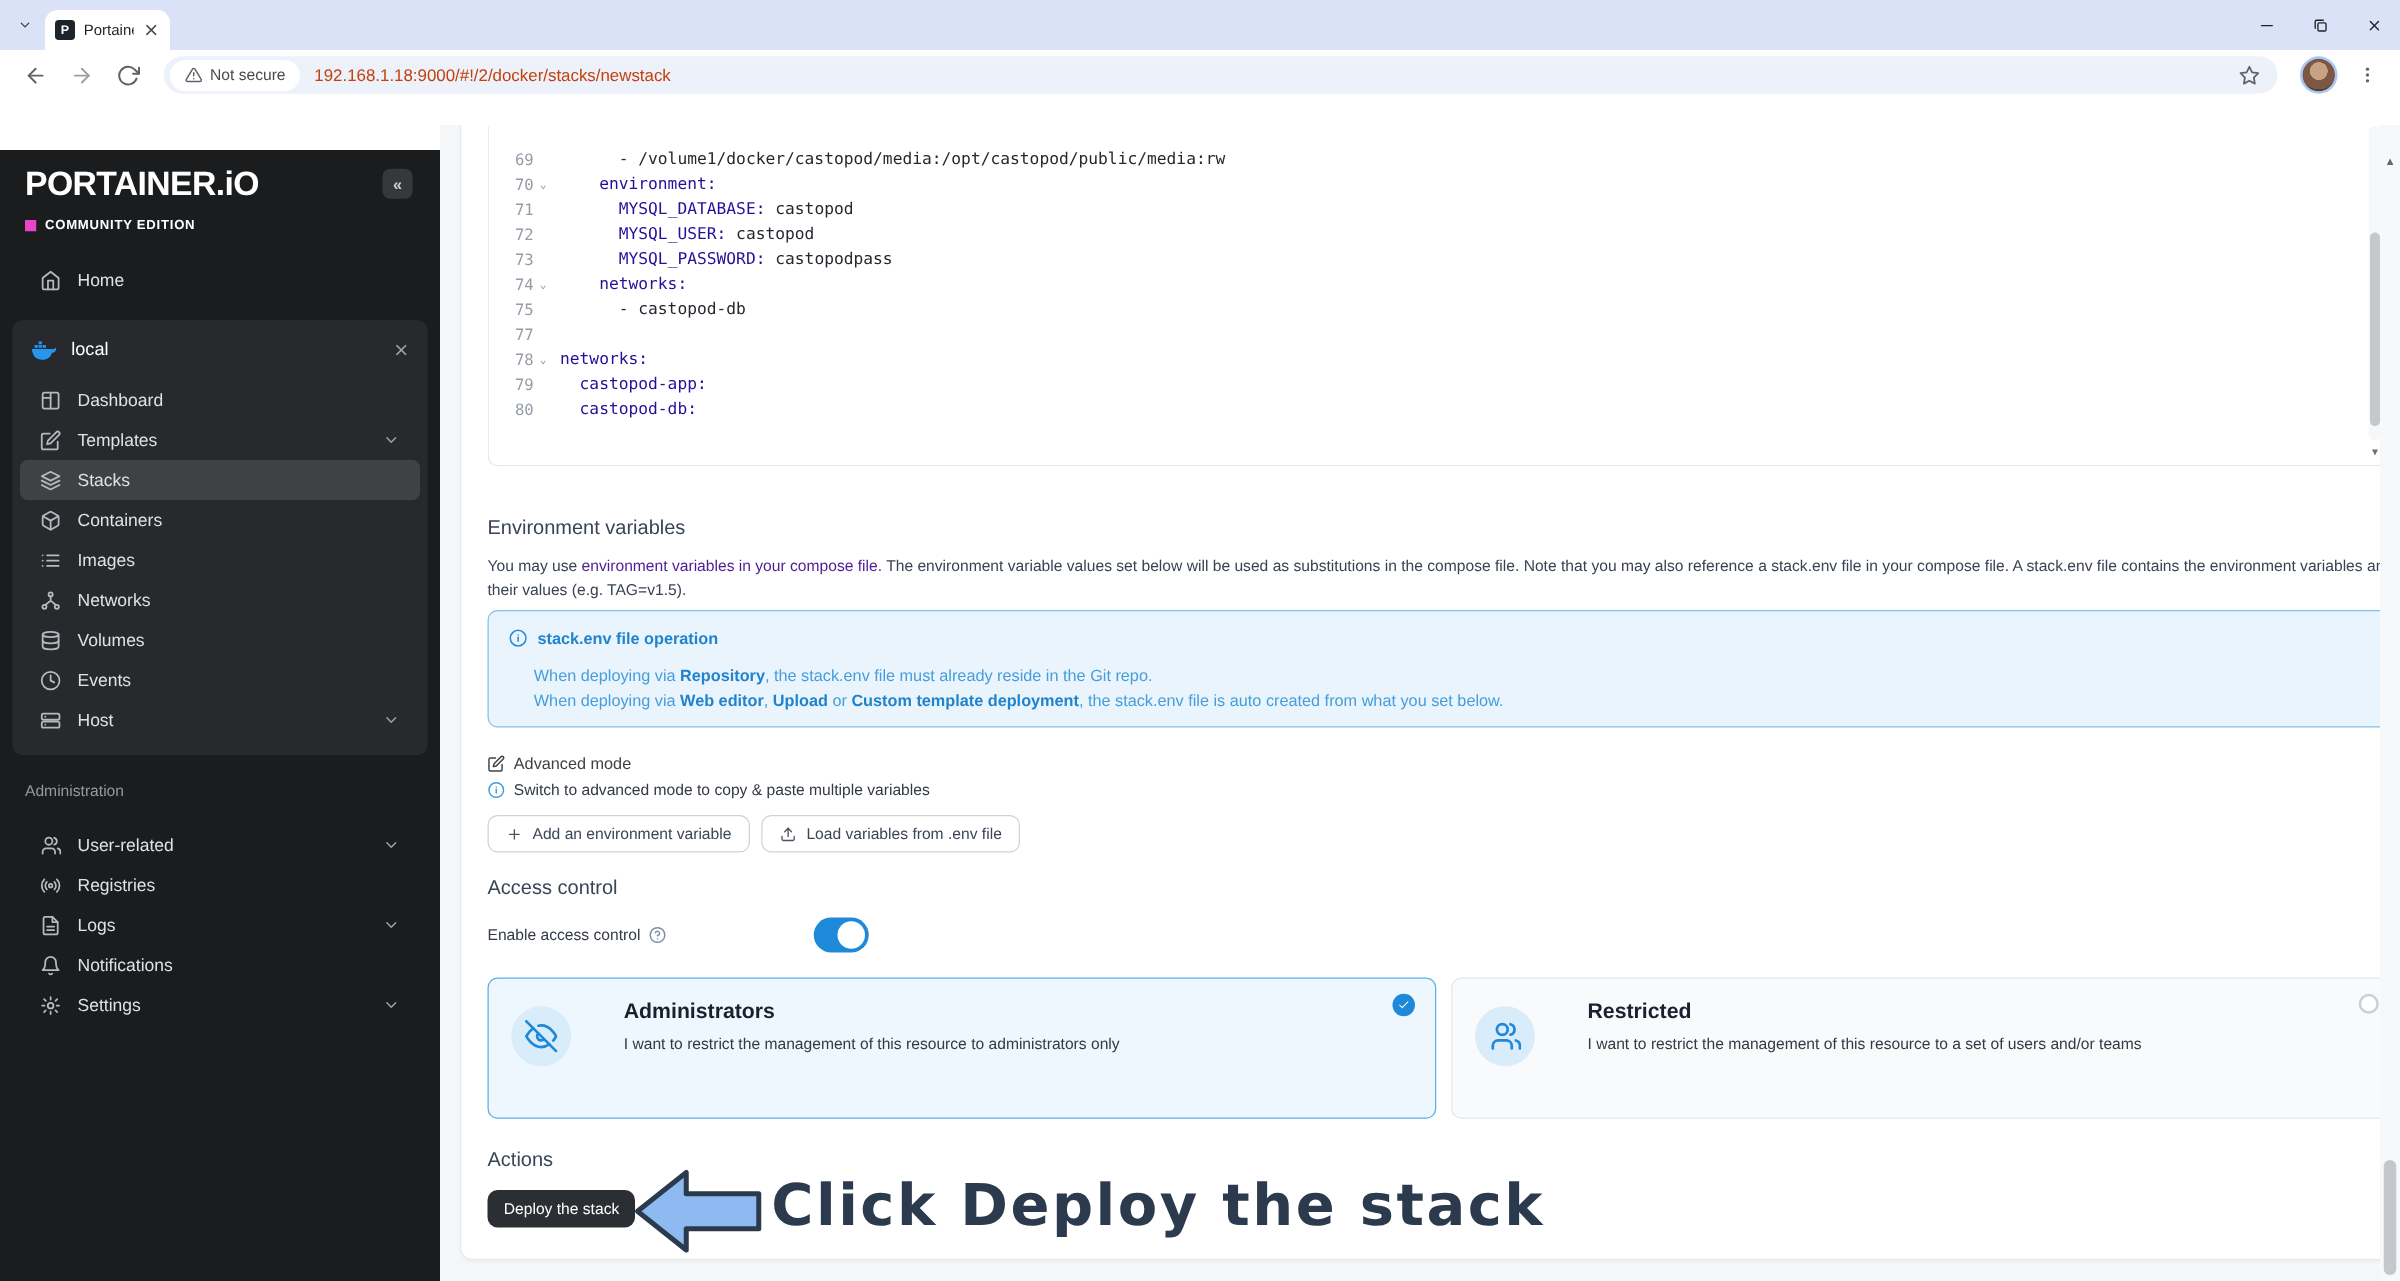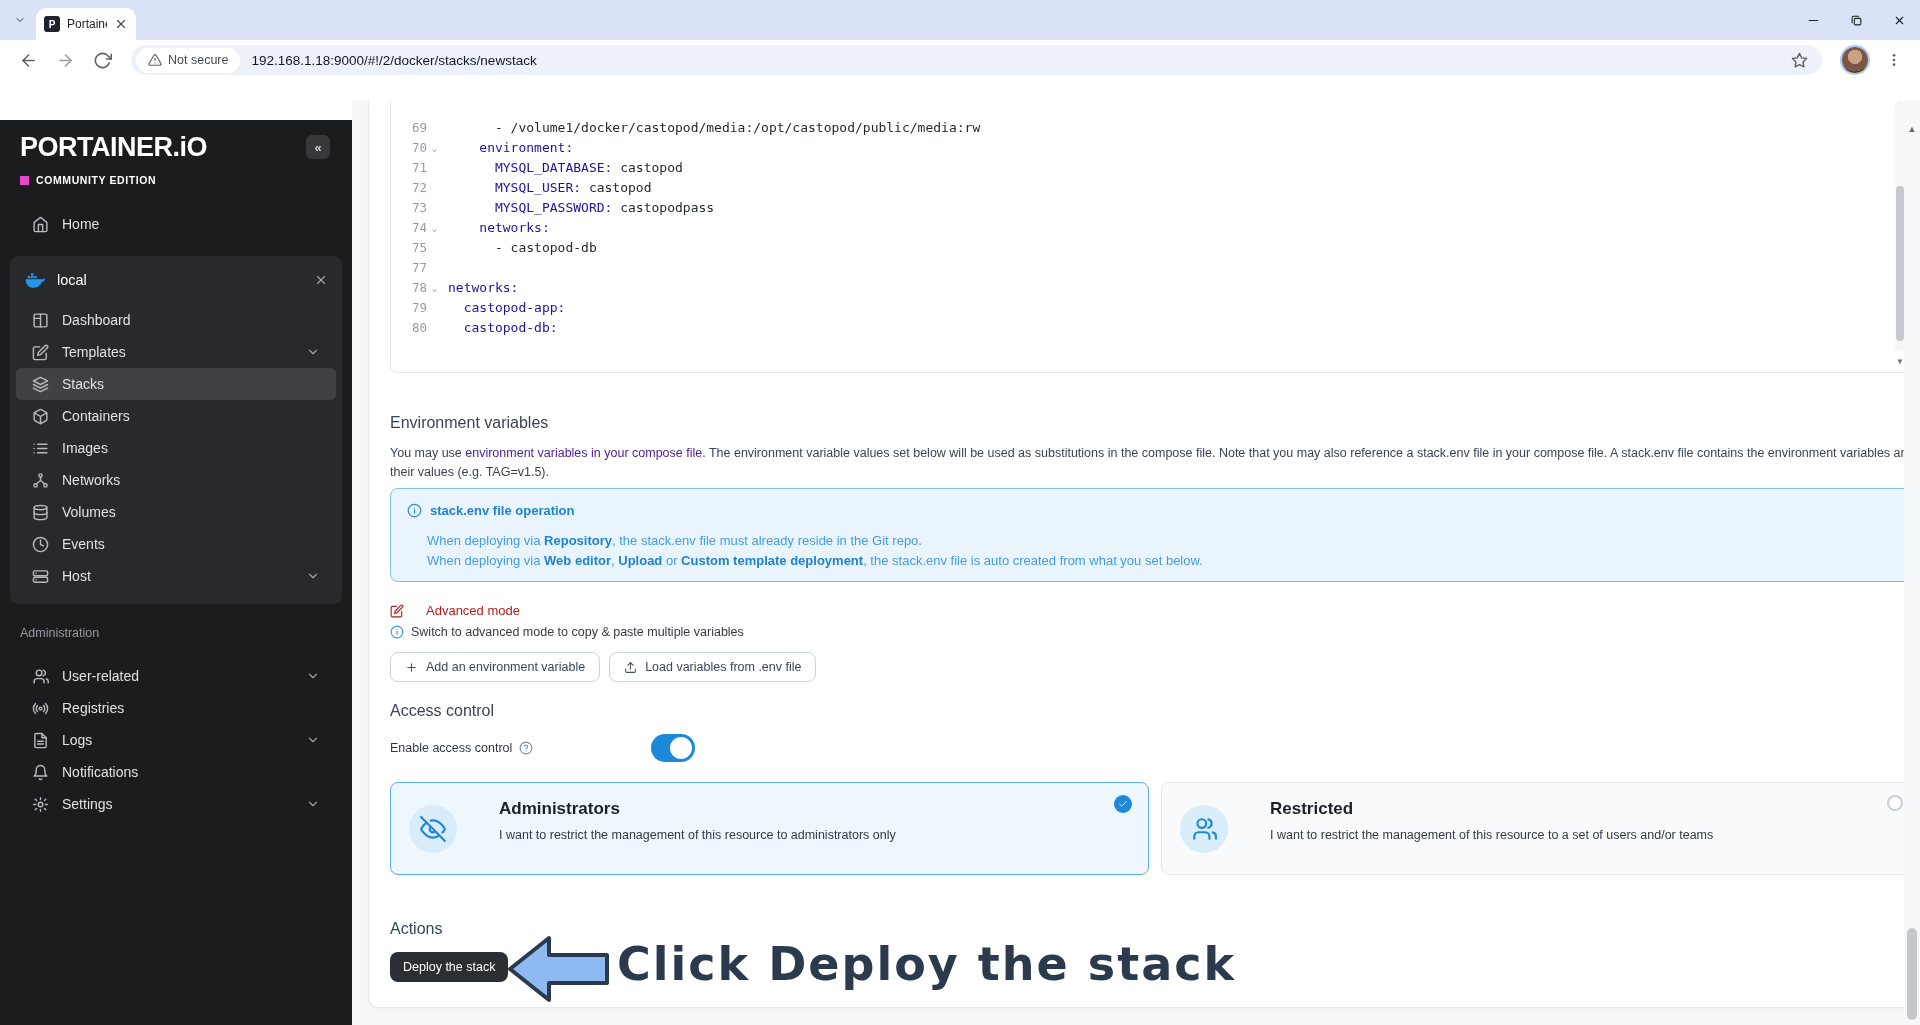"192.168.1.18:9000/#!/2/docker/stacks/new" .url { color: #0f172a -> #c2410c }
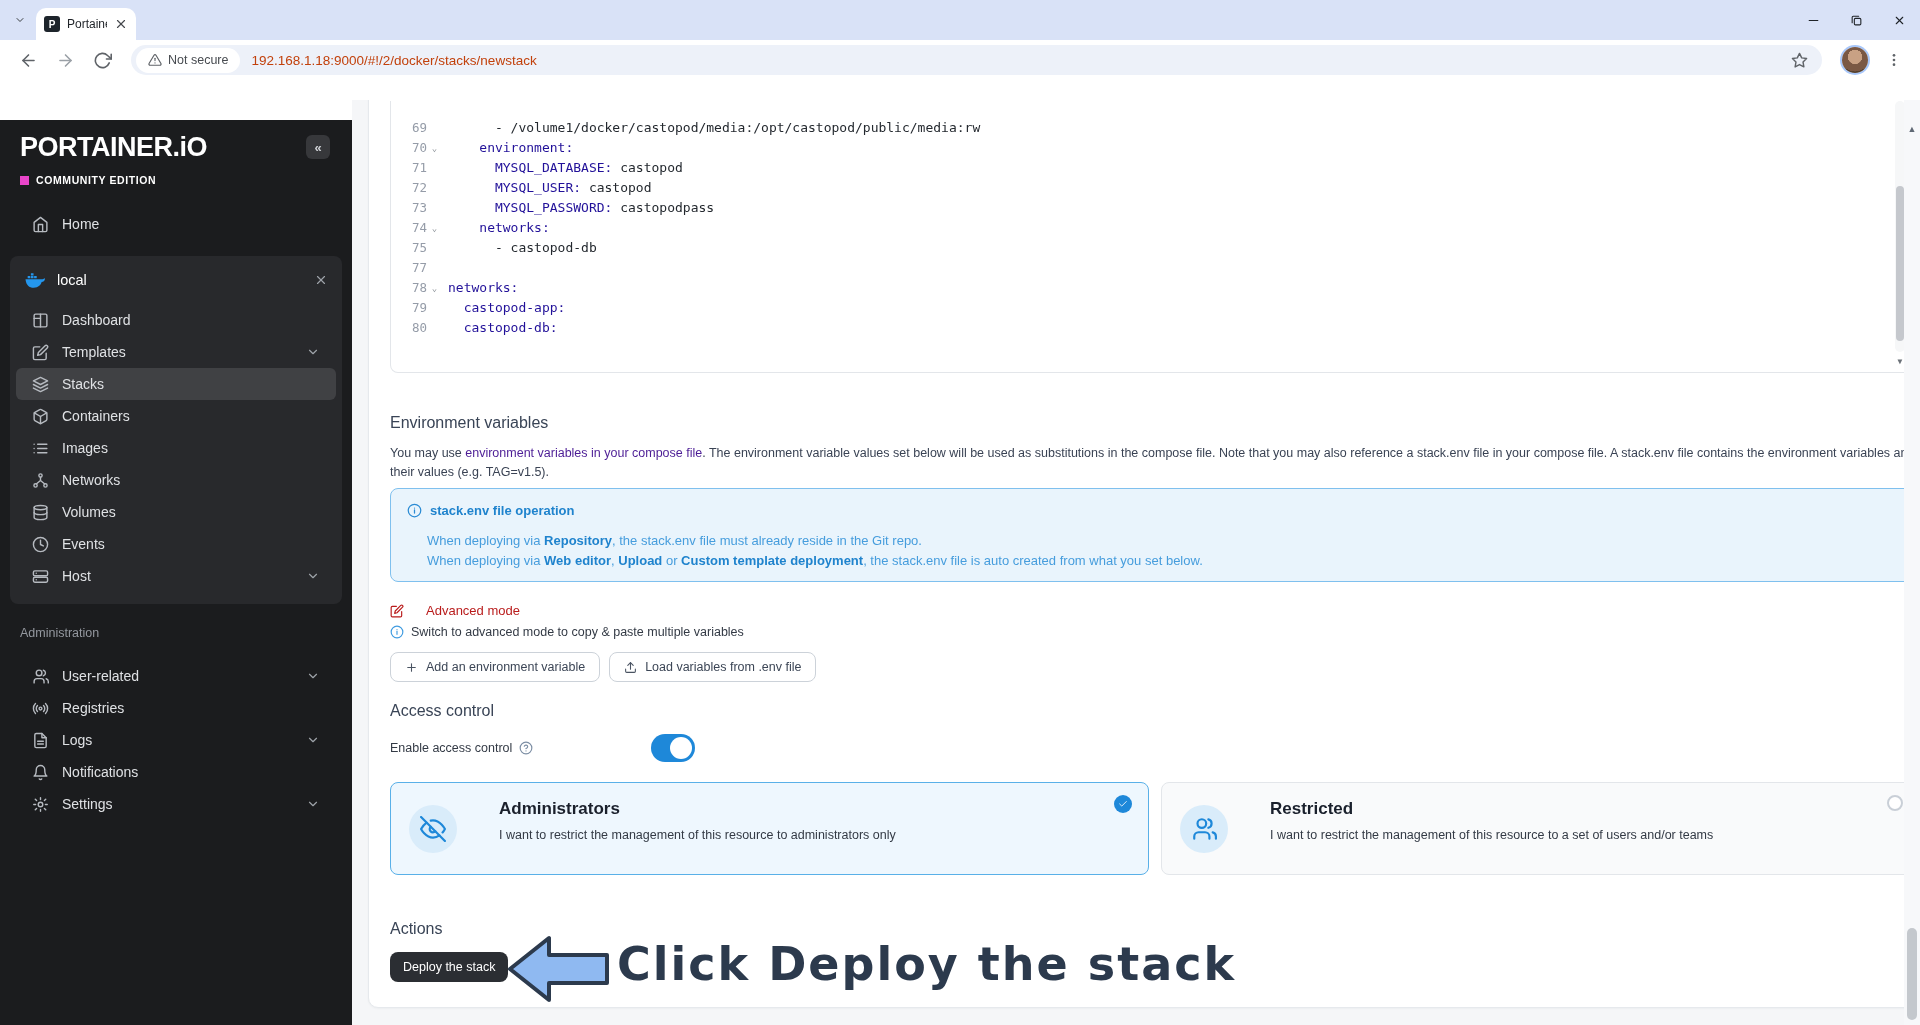"Advanced mode" .advanced { color: #b91c1c -> #404040; gap: 22px -> 7px }
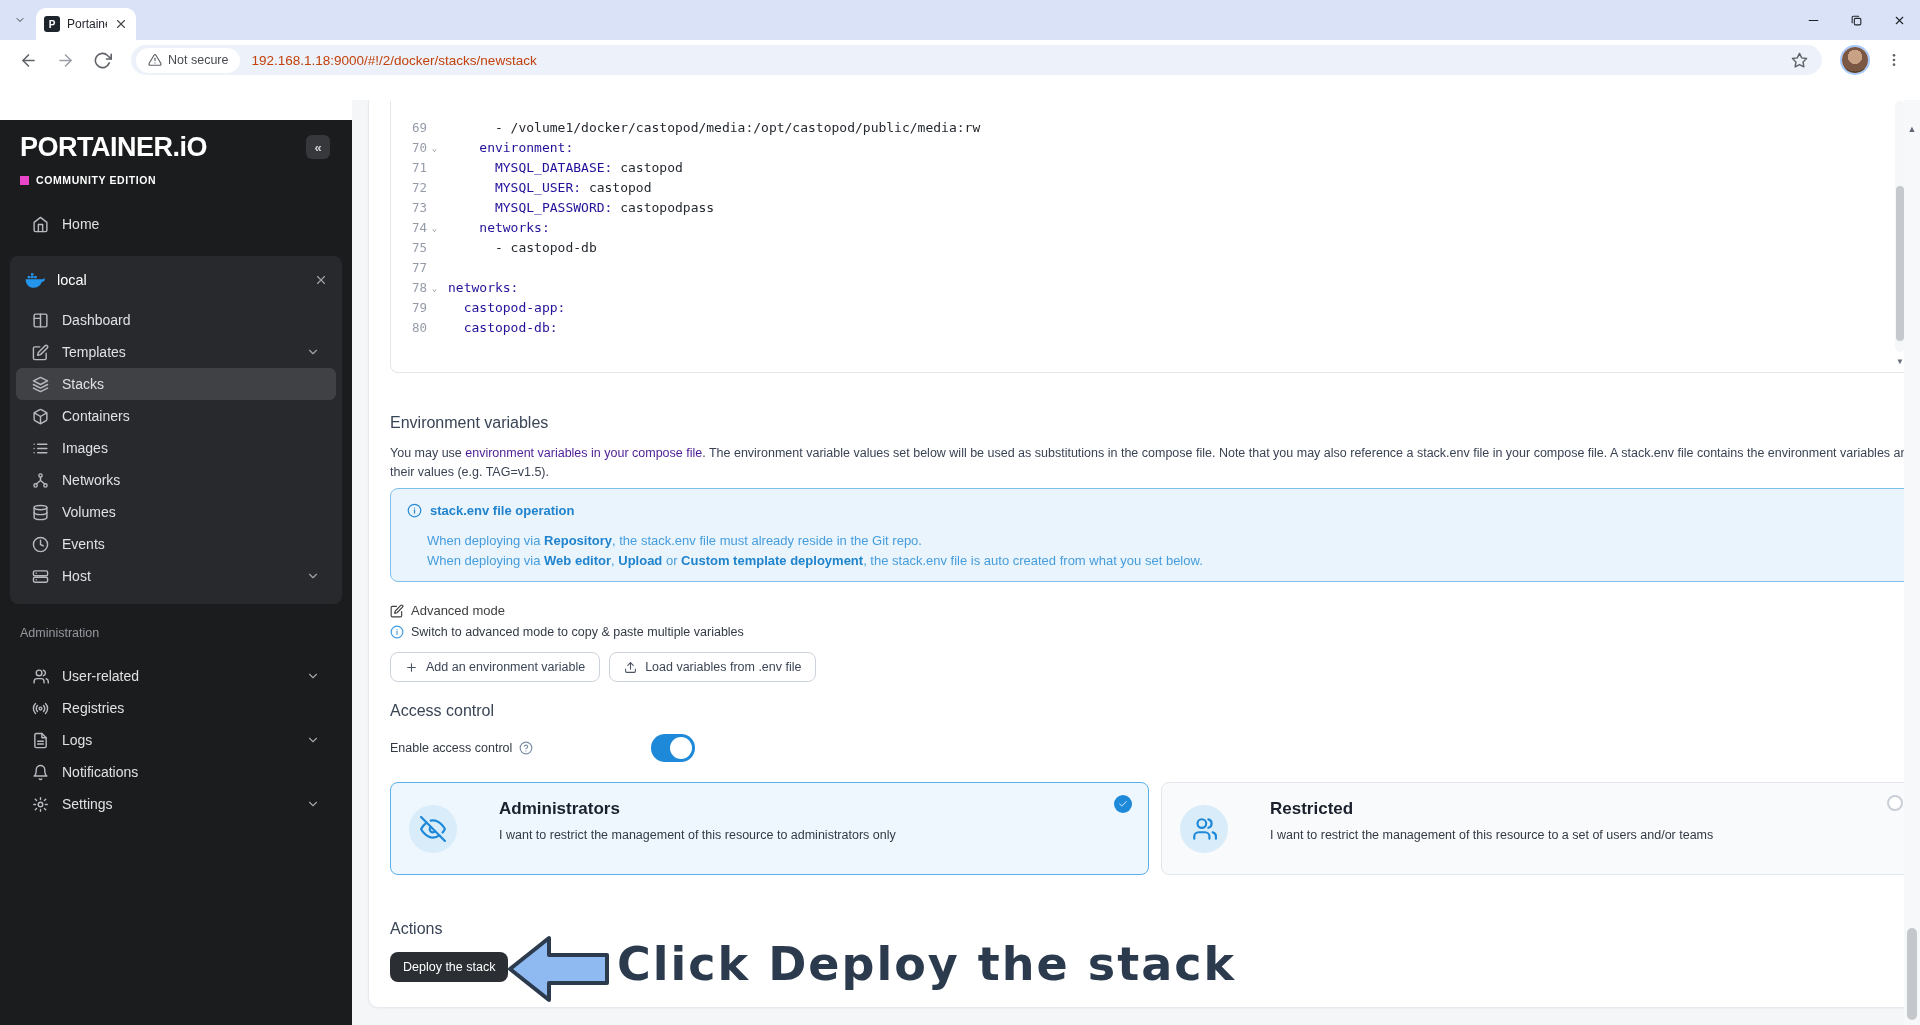"Administrators" .acard { height: 93px -> 113px }
